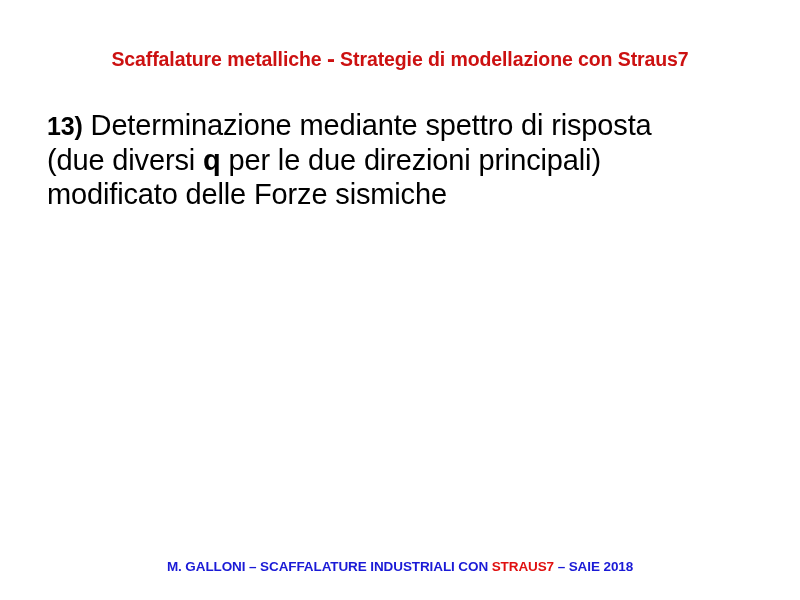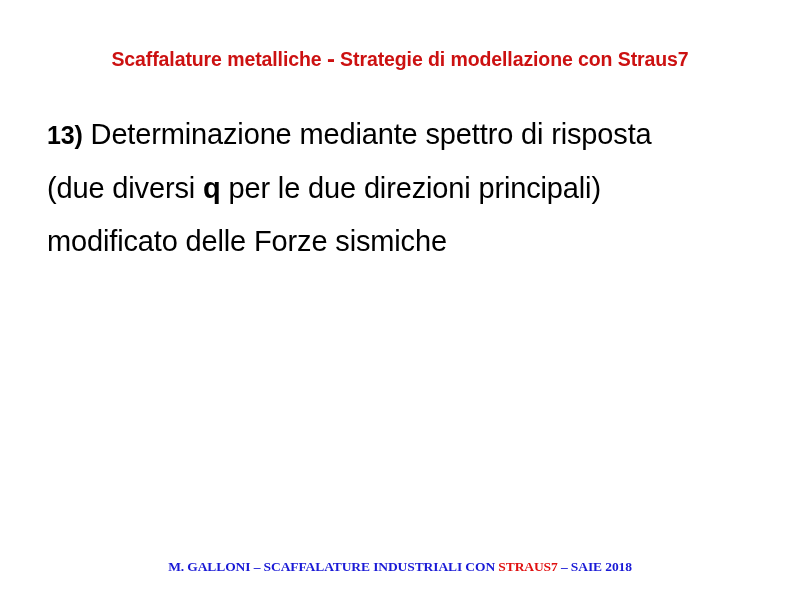"13) Determinazione mediante spettro di" .body-block { line-height: 53px -> 34px }
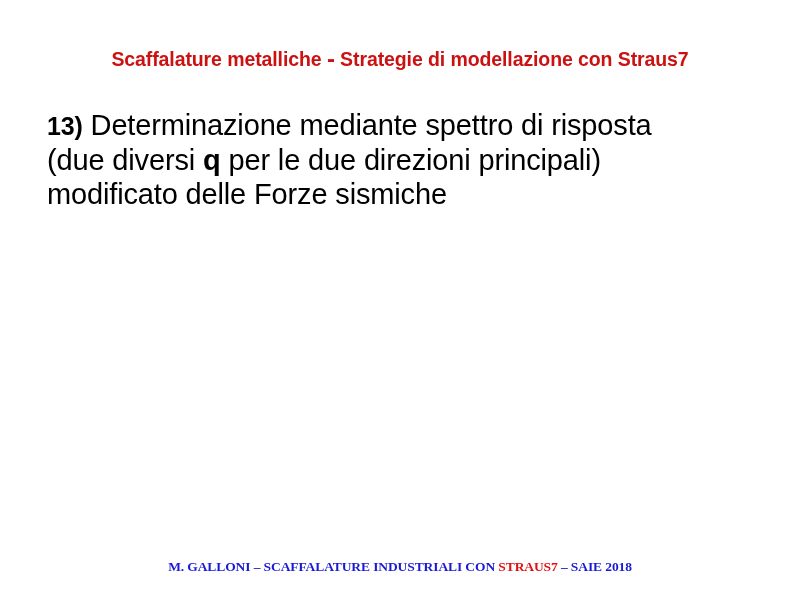"M. GALLONI – SCAFFALATURE INDUSTRIALI" .footer { font-family: Liberation Serif, serif -> none }
